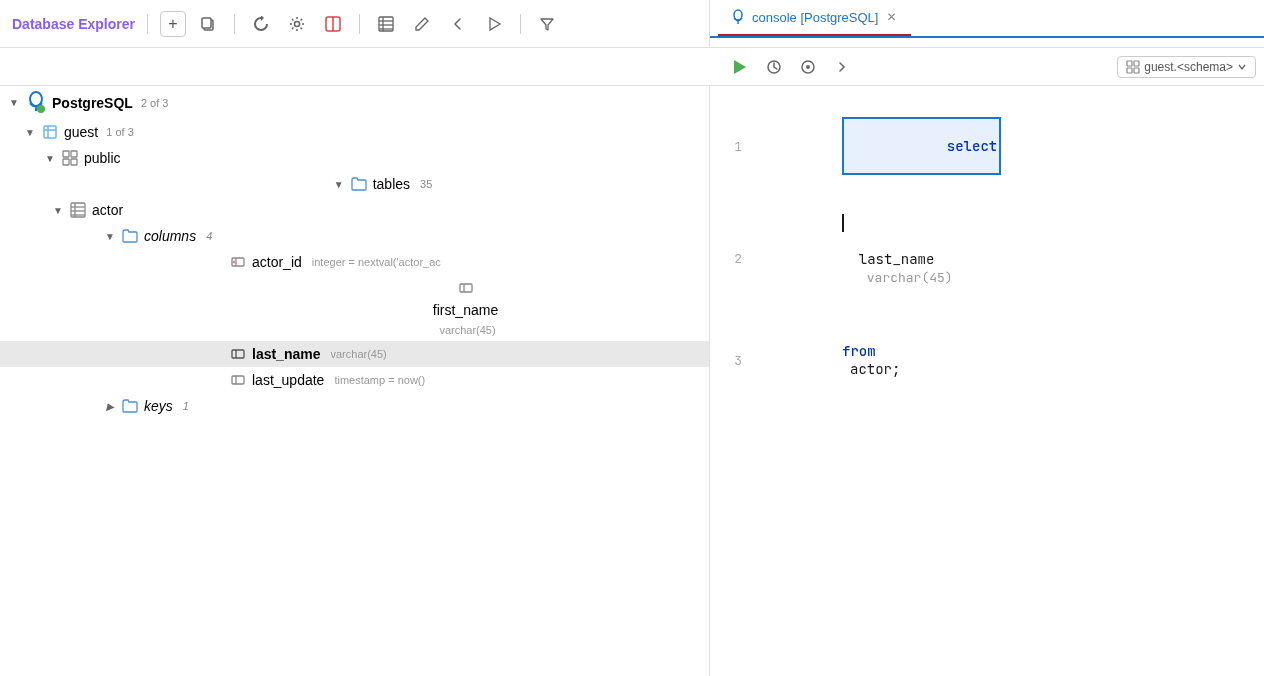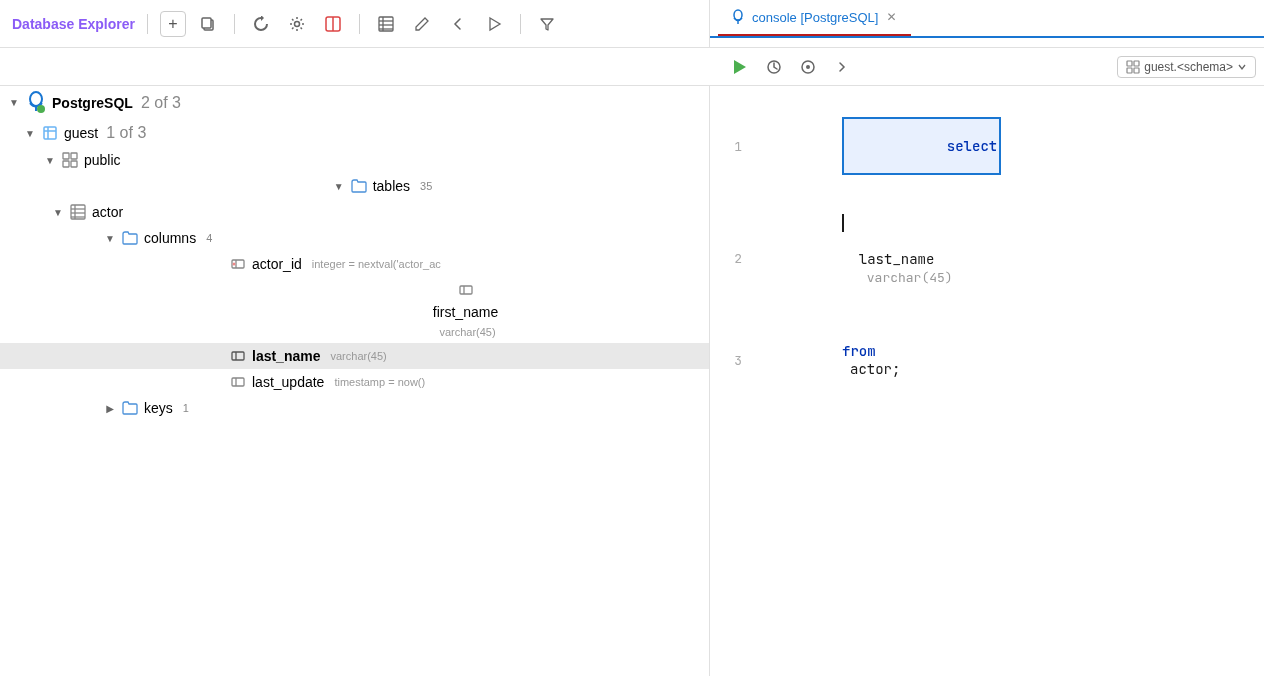"2 of 3" .badge { font-size: 16px -> 11px }
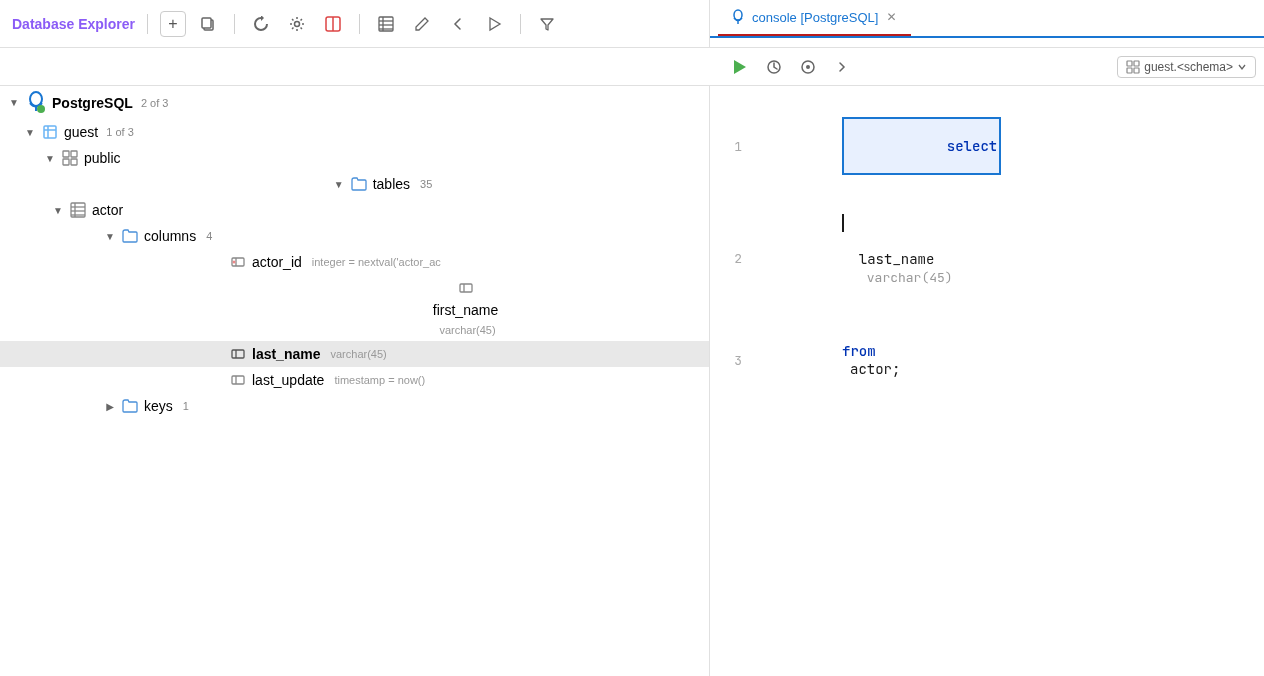"columns" .indent-5 { font-style: none -> italic }
